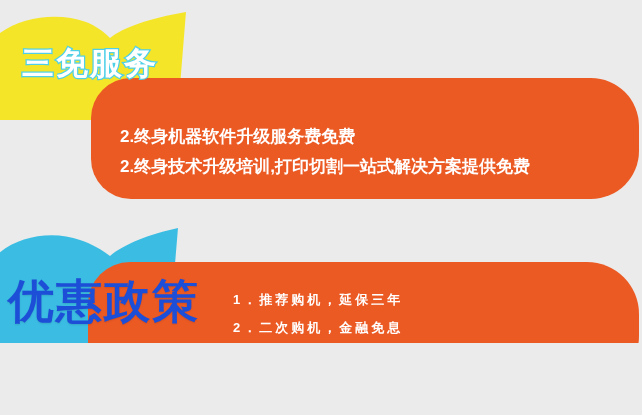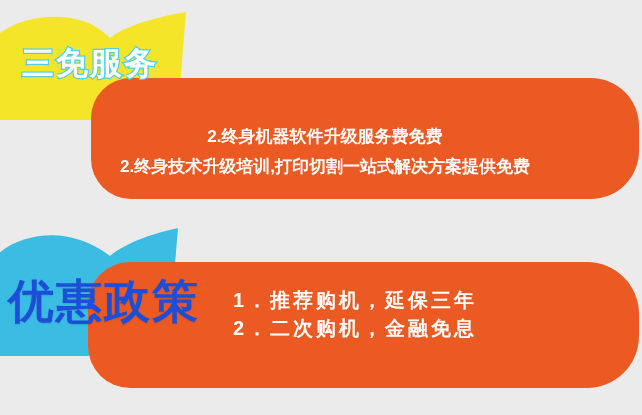"三免服务" .poster { border-radius: 28px -> none; height: 415px -> 343px }
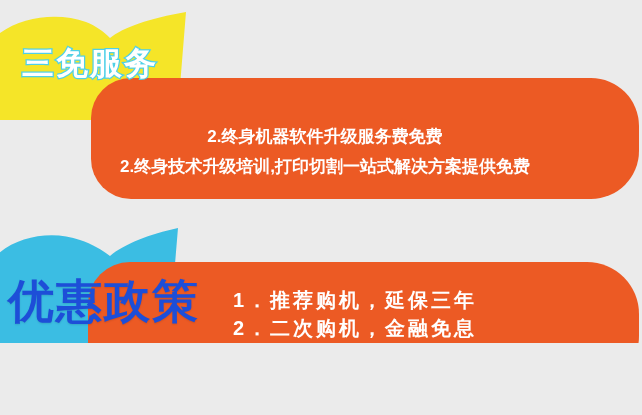"2.终身机器软件升级服务费免费" .lines-top .line { text-align: center -> none }
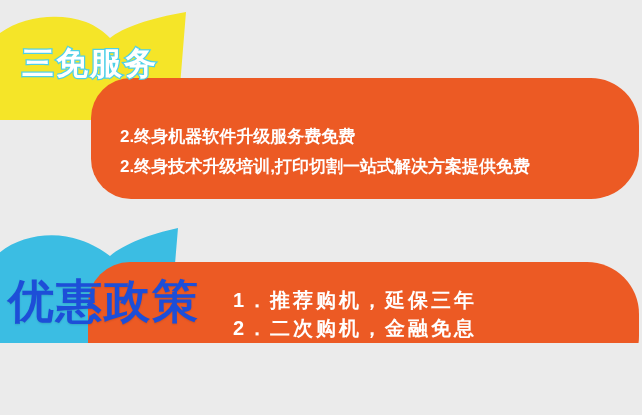"1．推荐购机，延保三年" .lines-bottom { font-size: 20px -> 13px }
